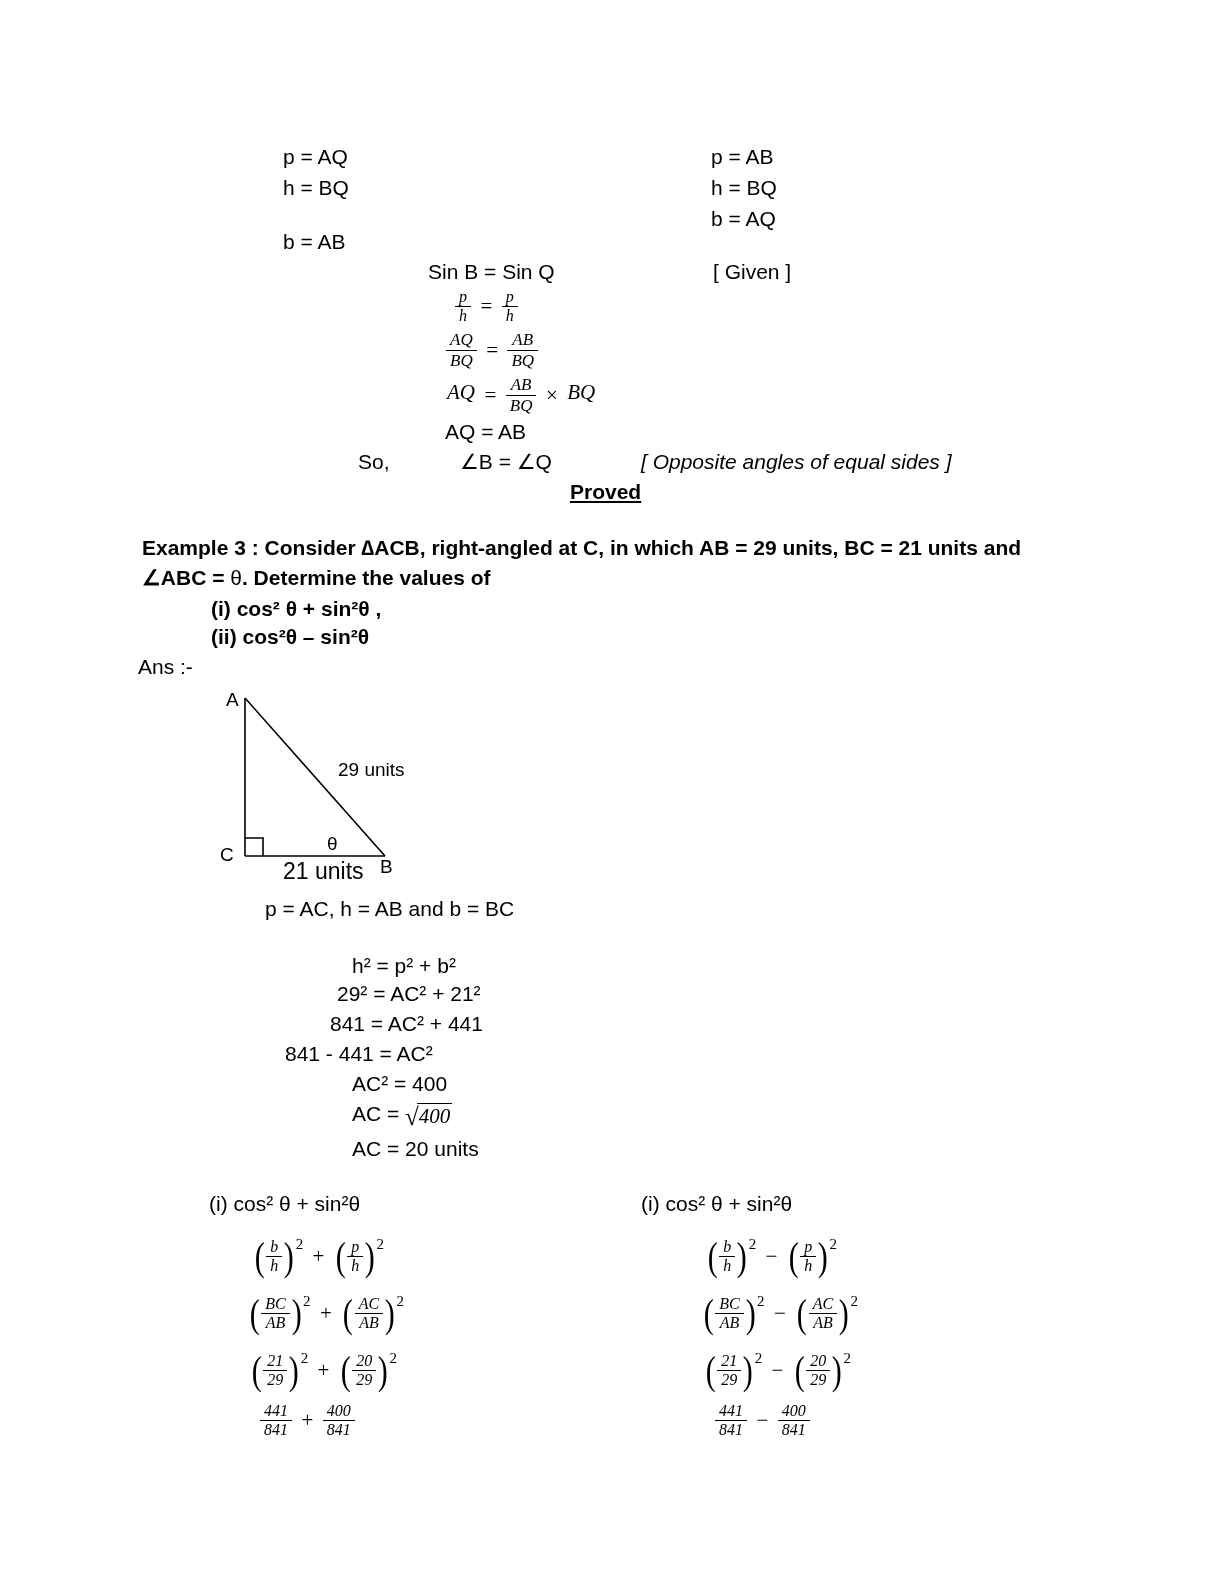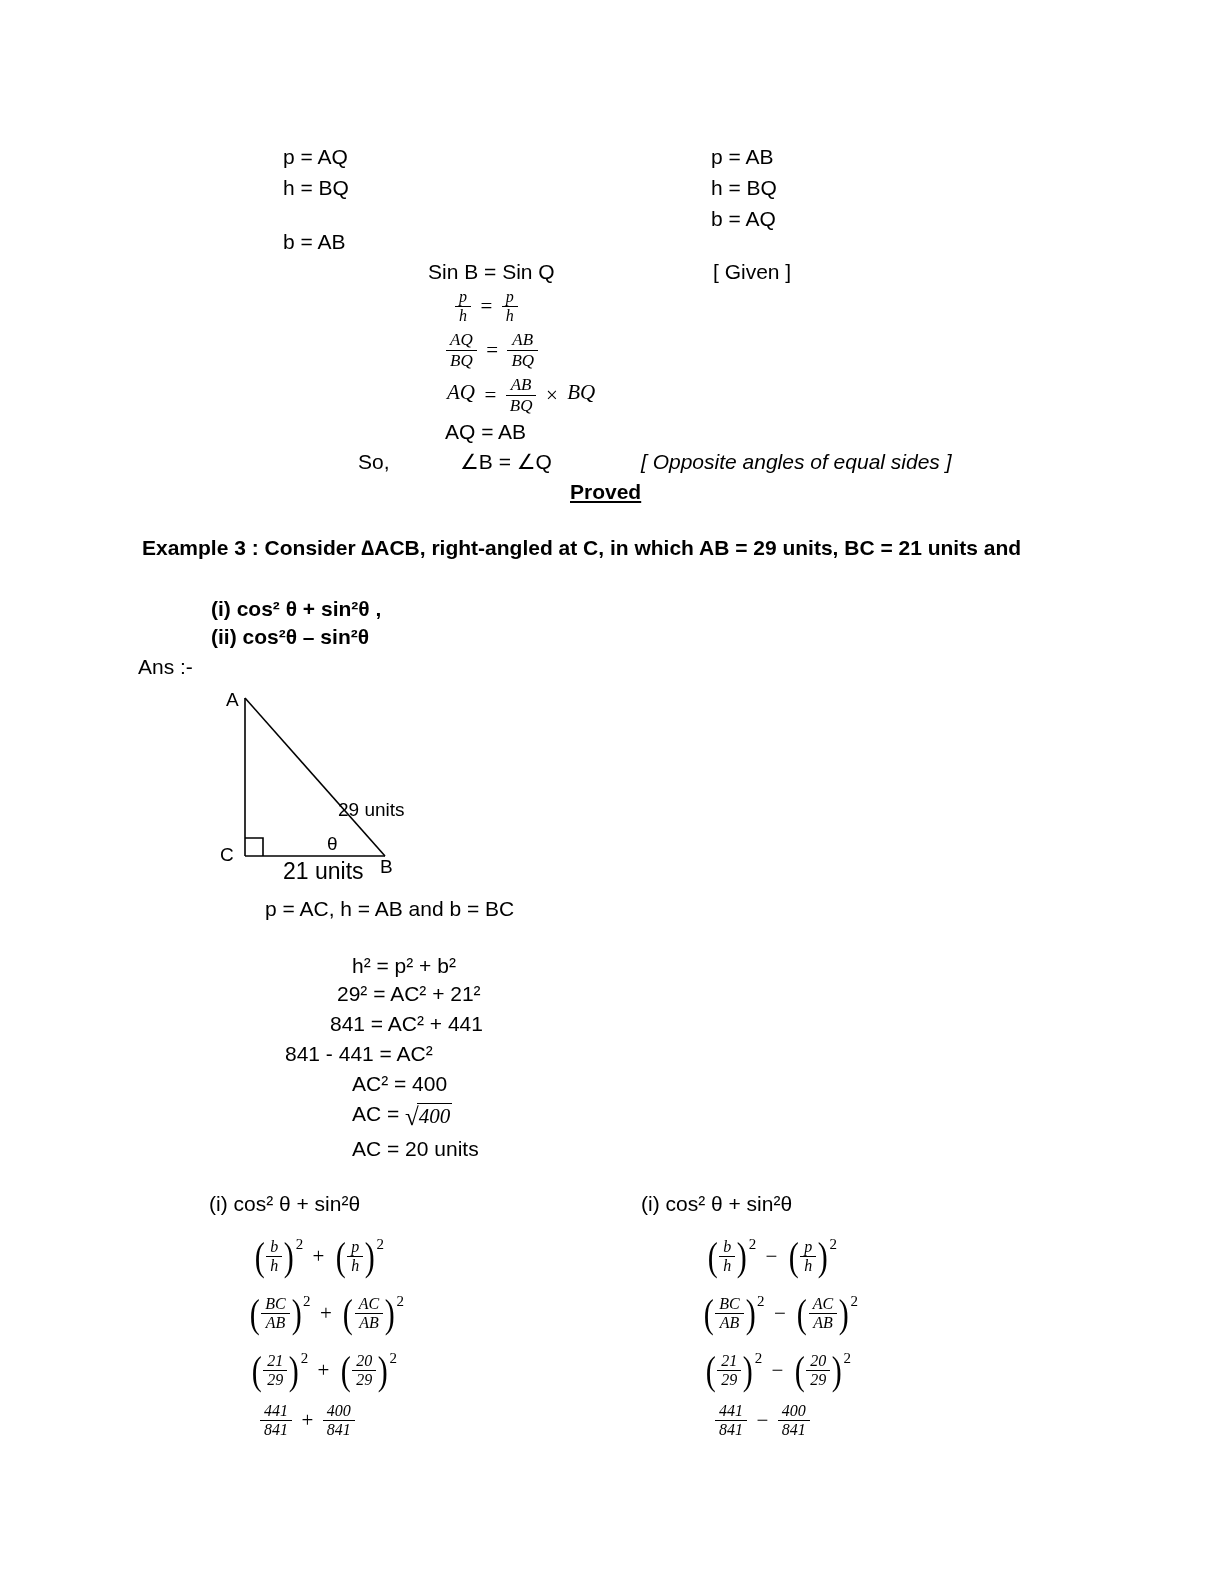"∠ABC = θ. Determine the" div.abs { html: none -> <div> <span>∠ABC = </span><span>θ</span><span>. Determine the values of</span> </div> }
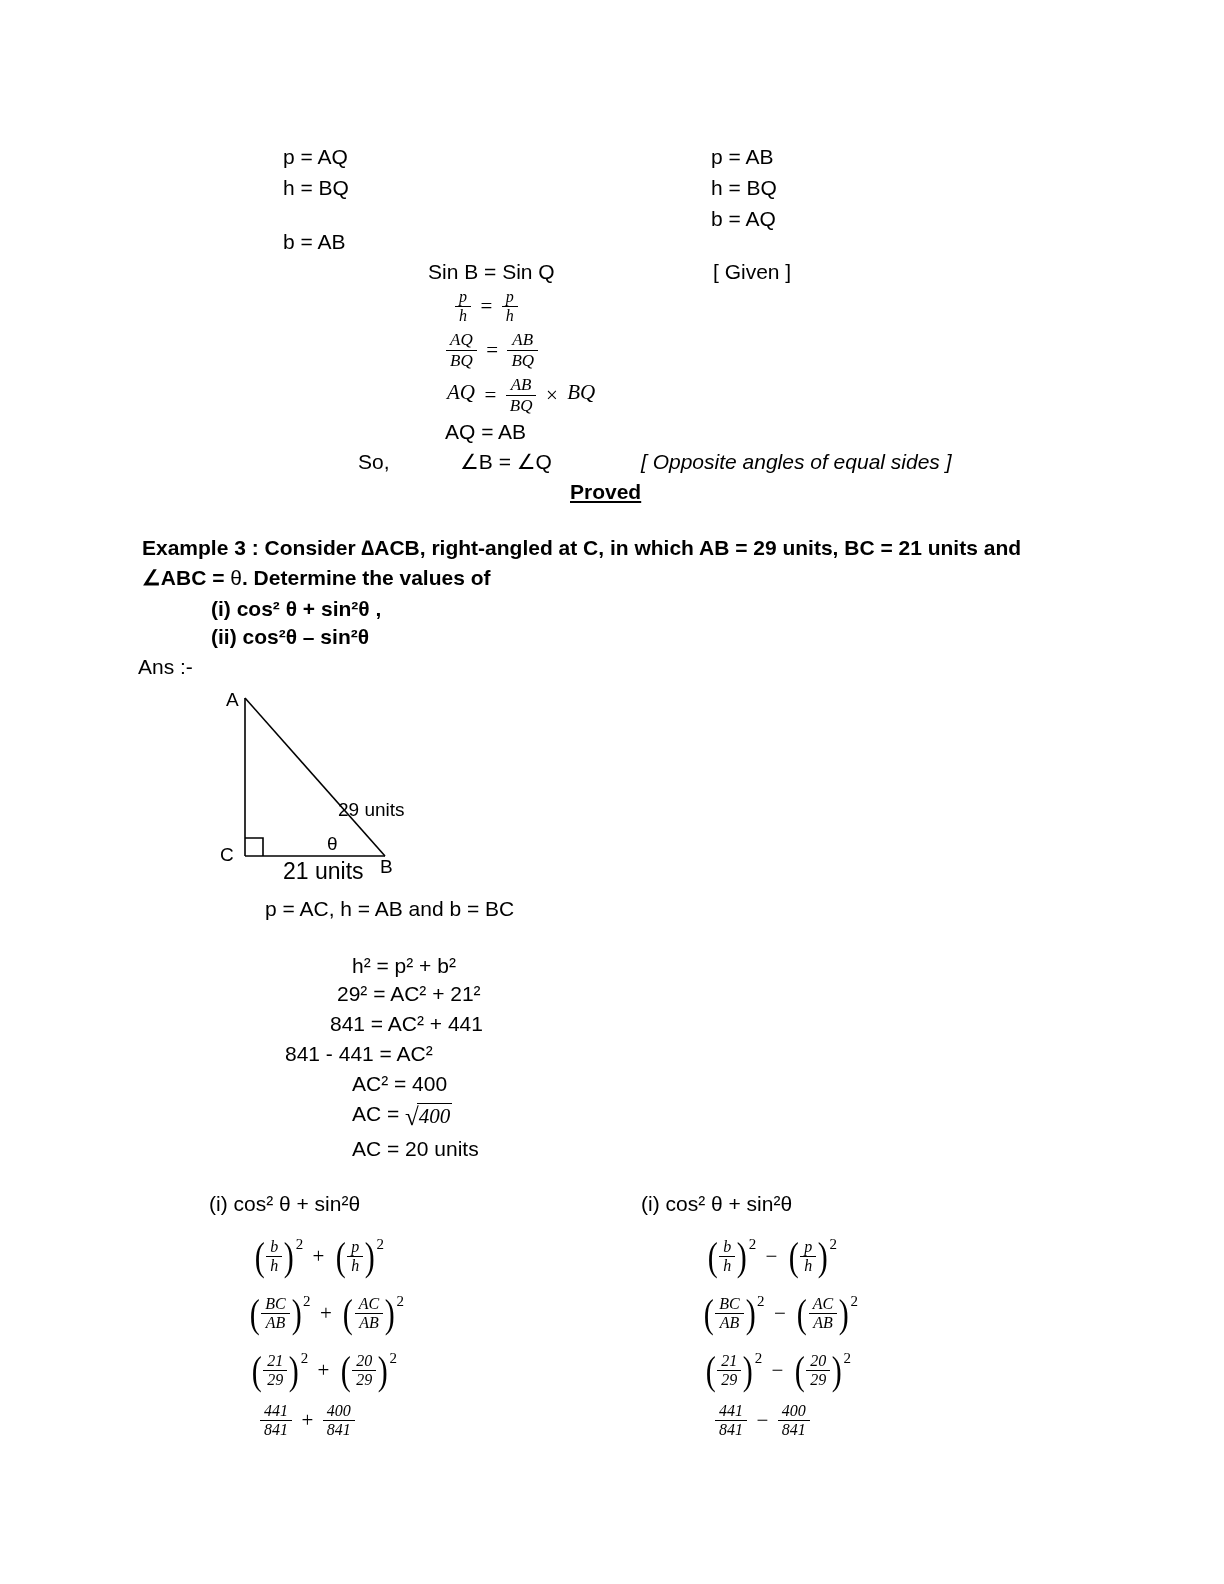"29 units" div.abs { margin-top: 40px -> none }
